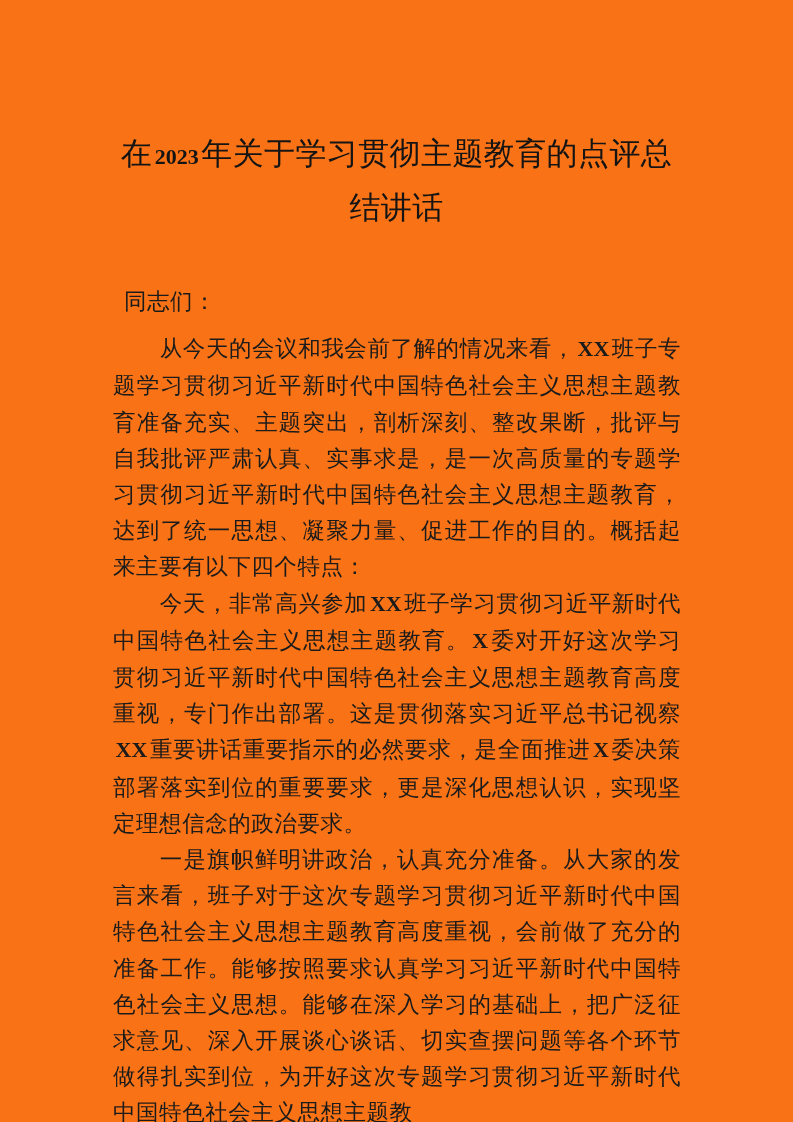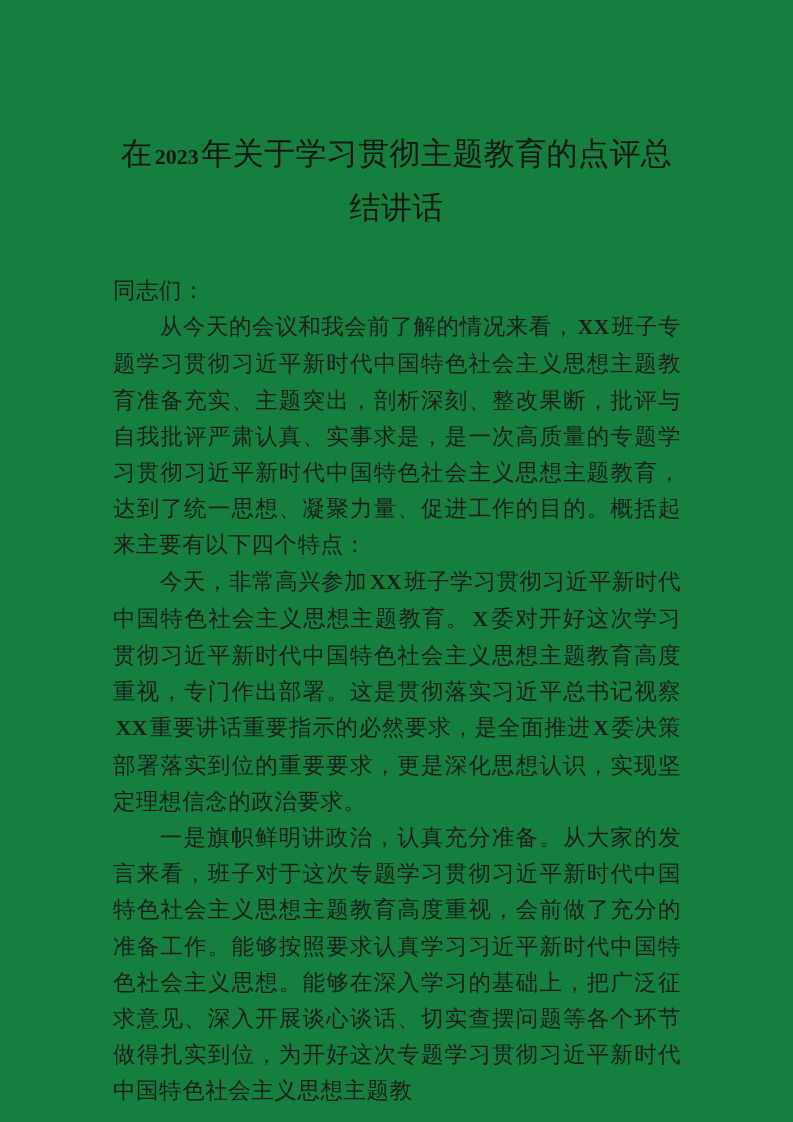"在2023年关于学习贯彻主题教育的点评总结讲话" .page { background: #15803d -> #f97316 }
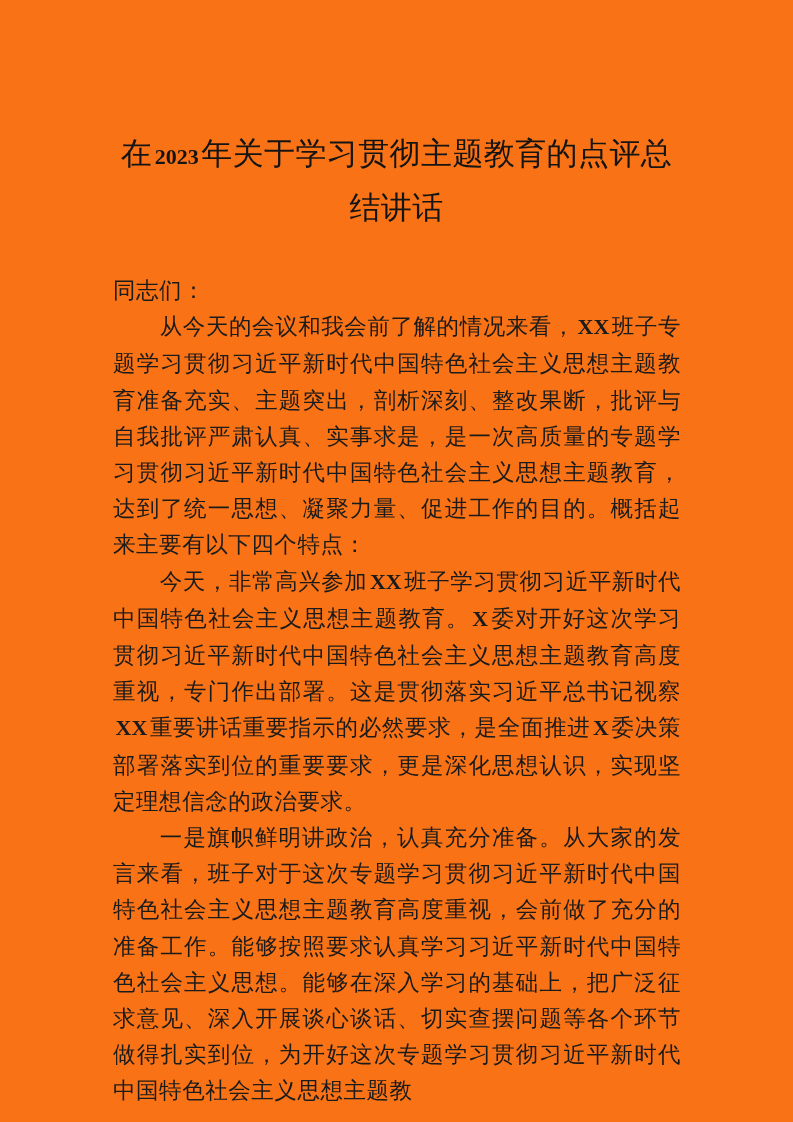"同志们：" .salutation { margin: 0 -> 11px }
